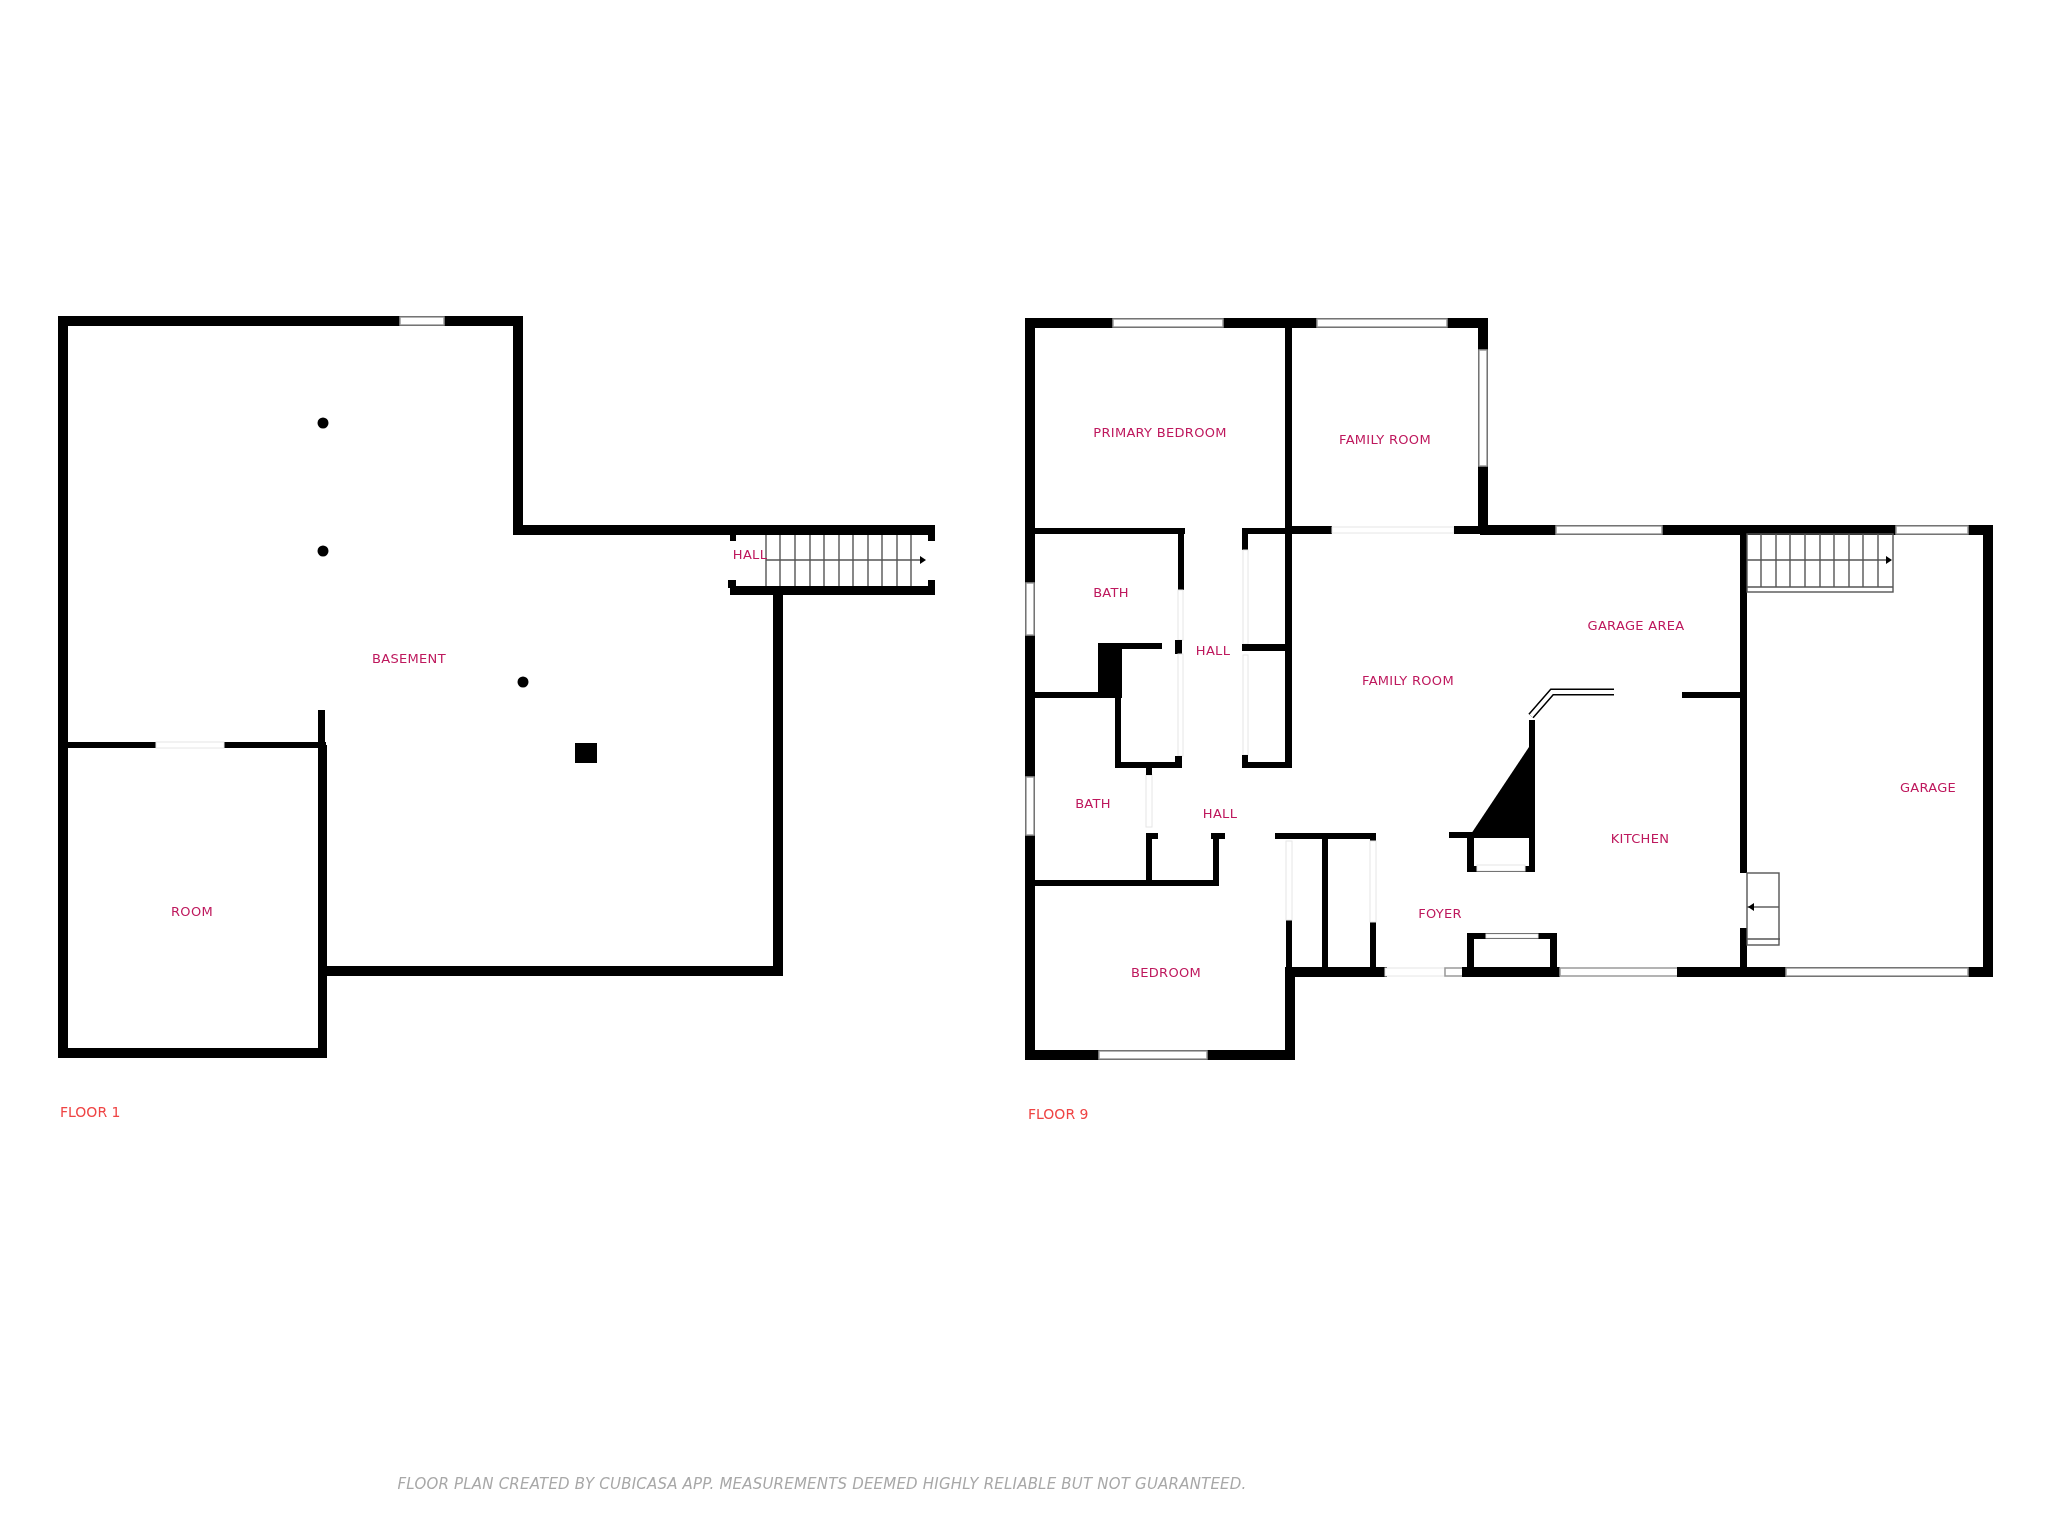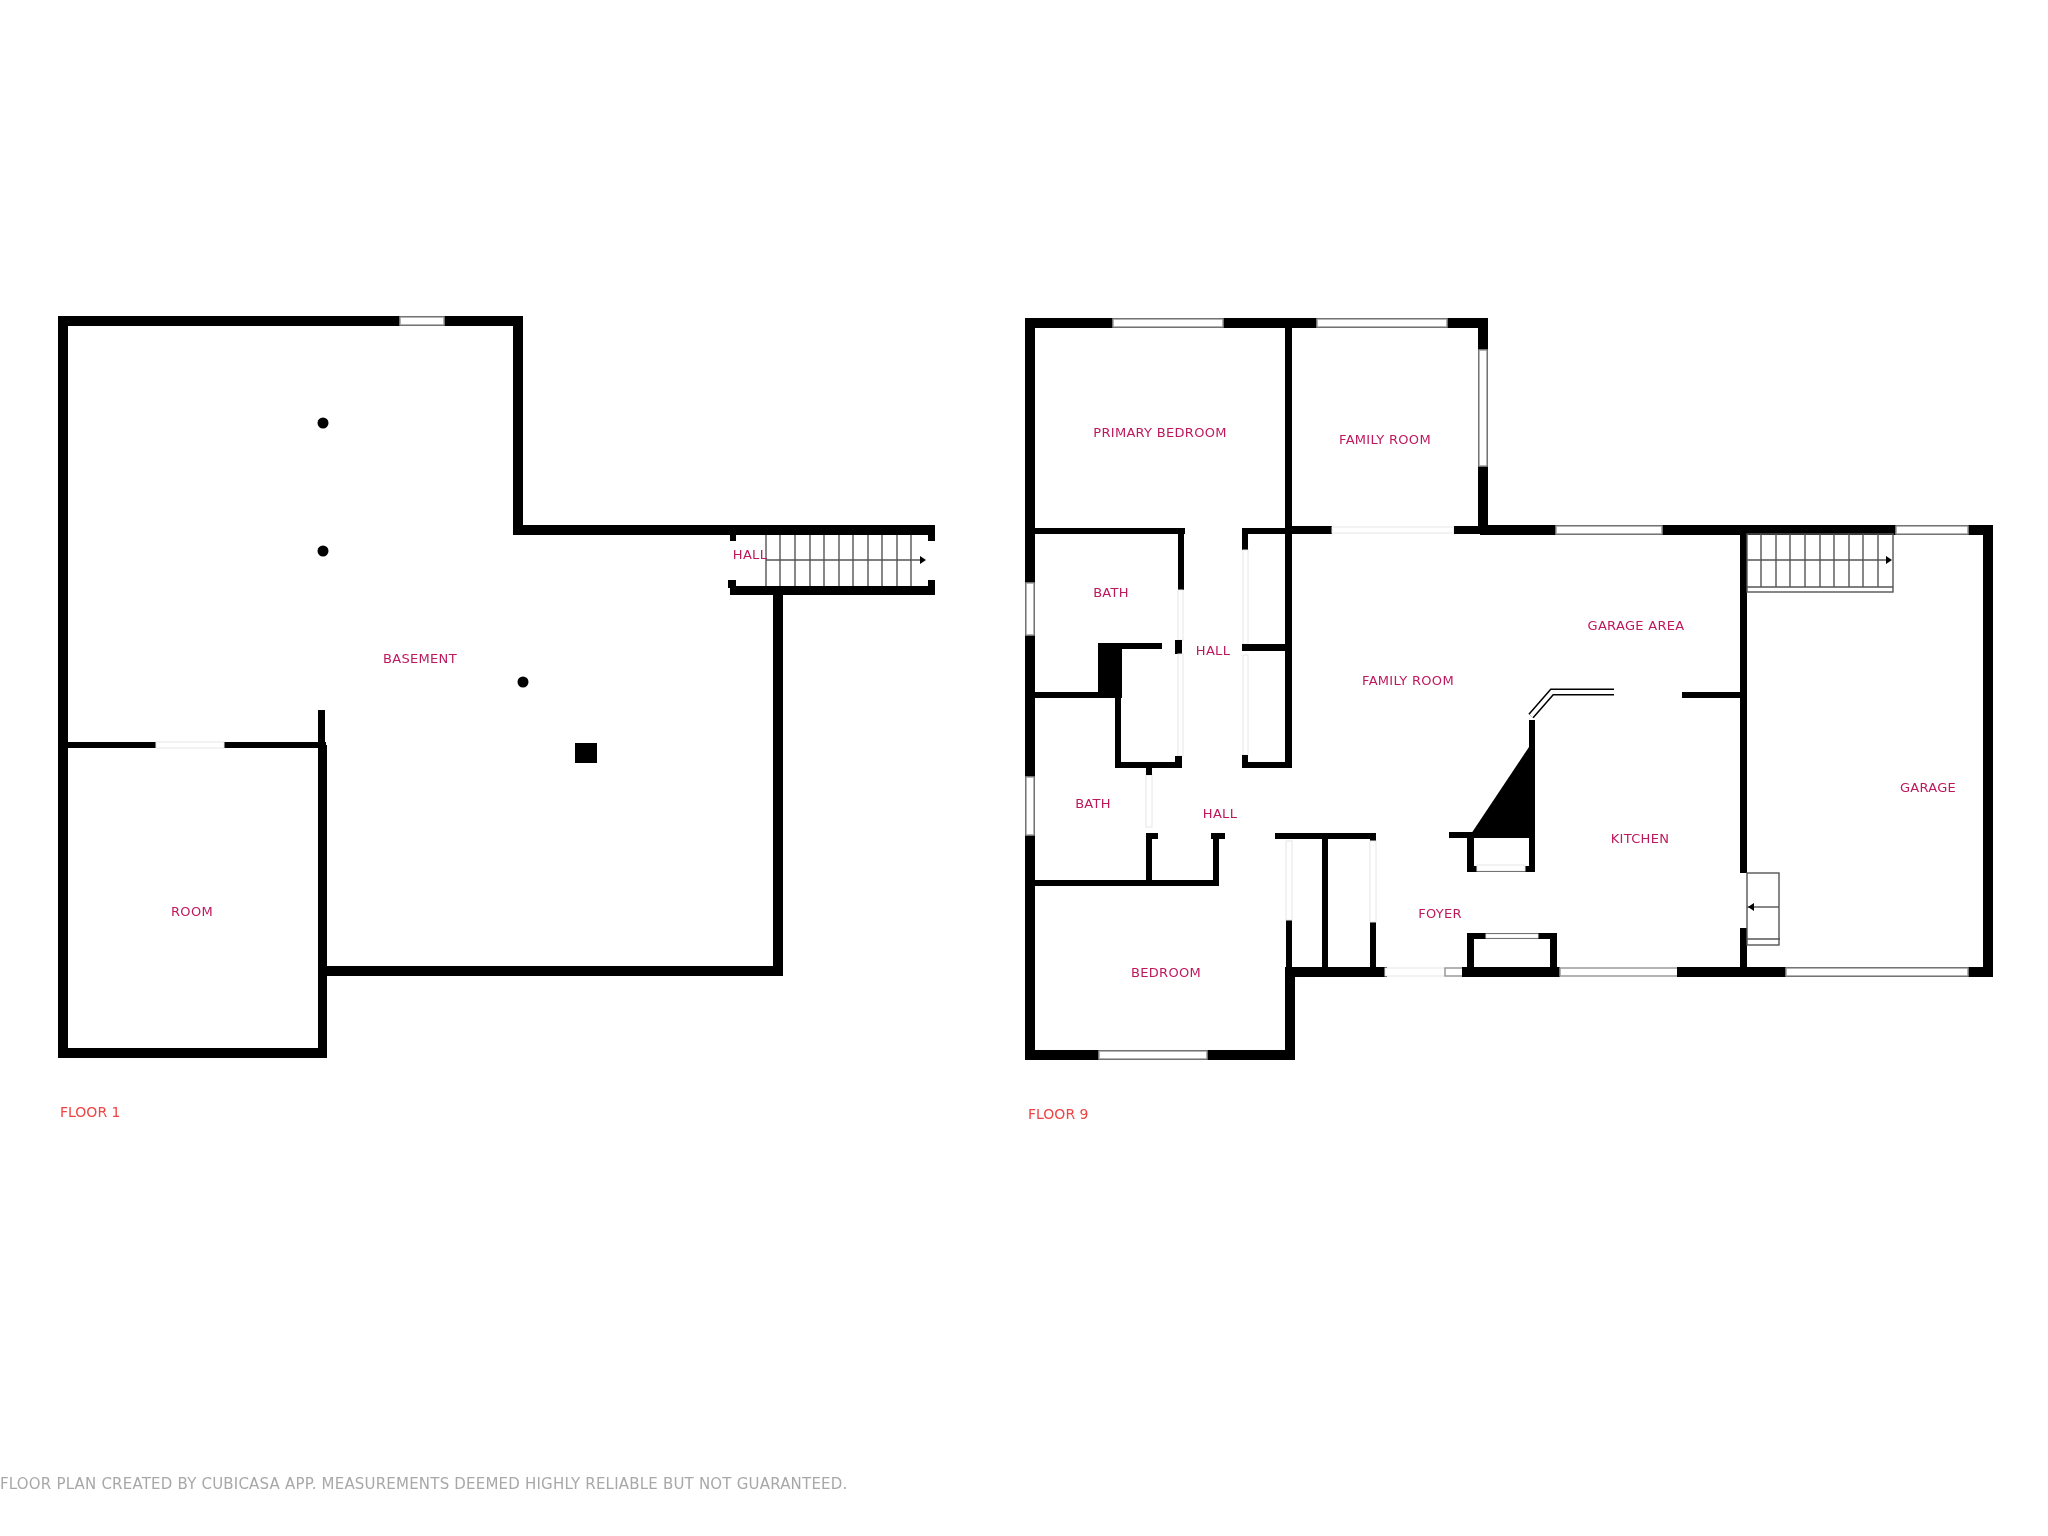"BASEMENT" div.room-label { left: 420px -> 409px }
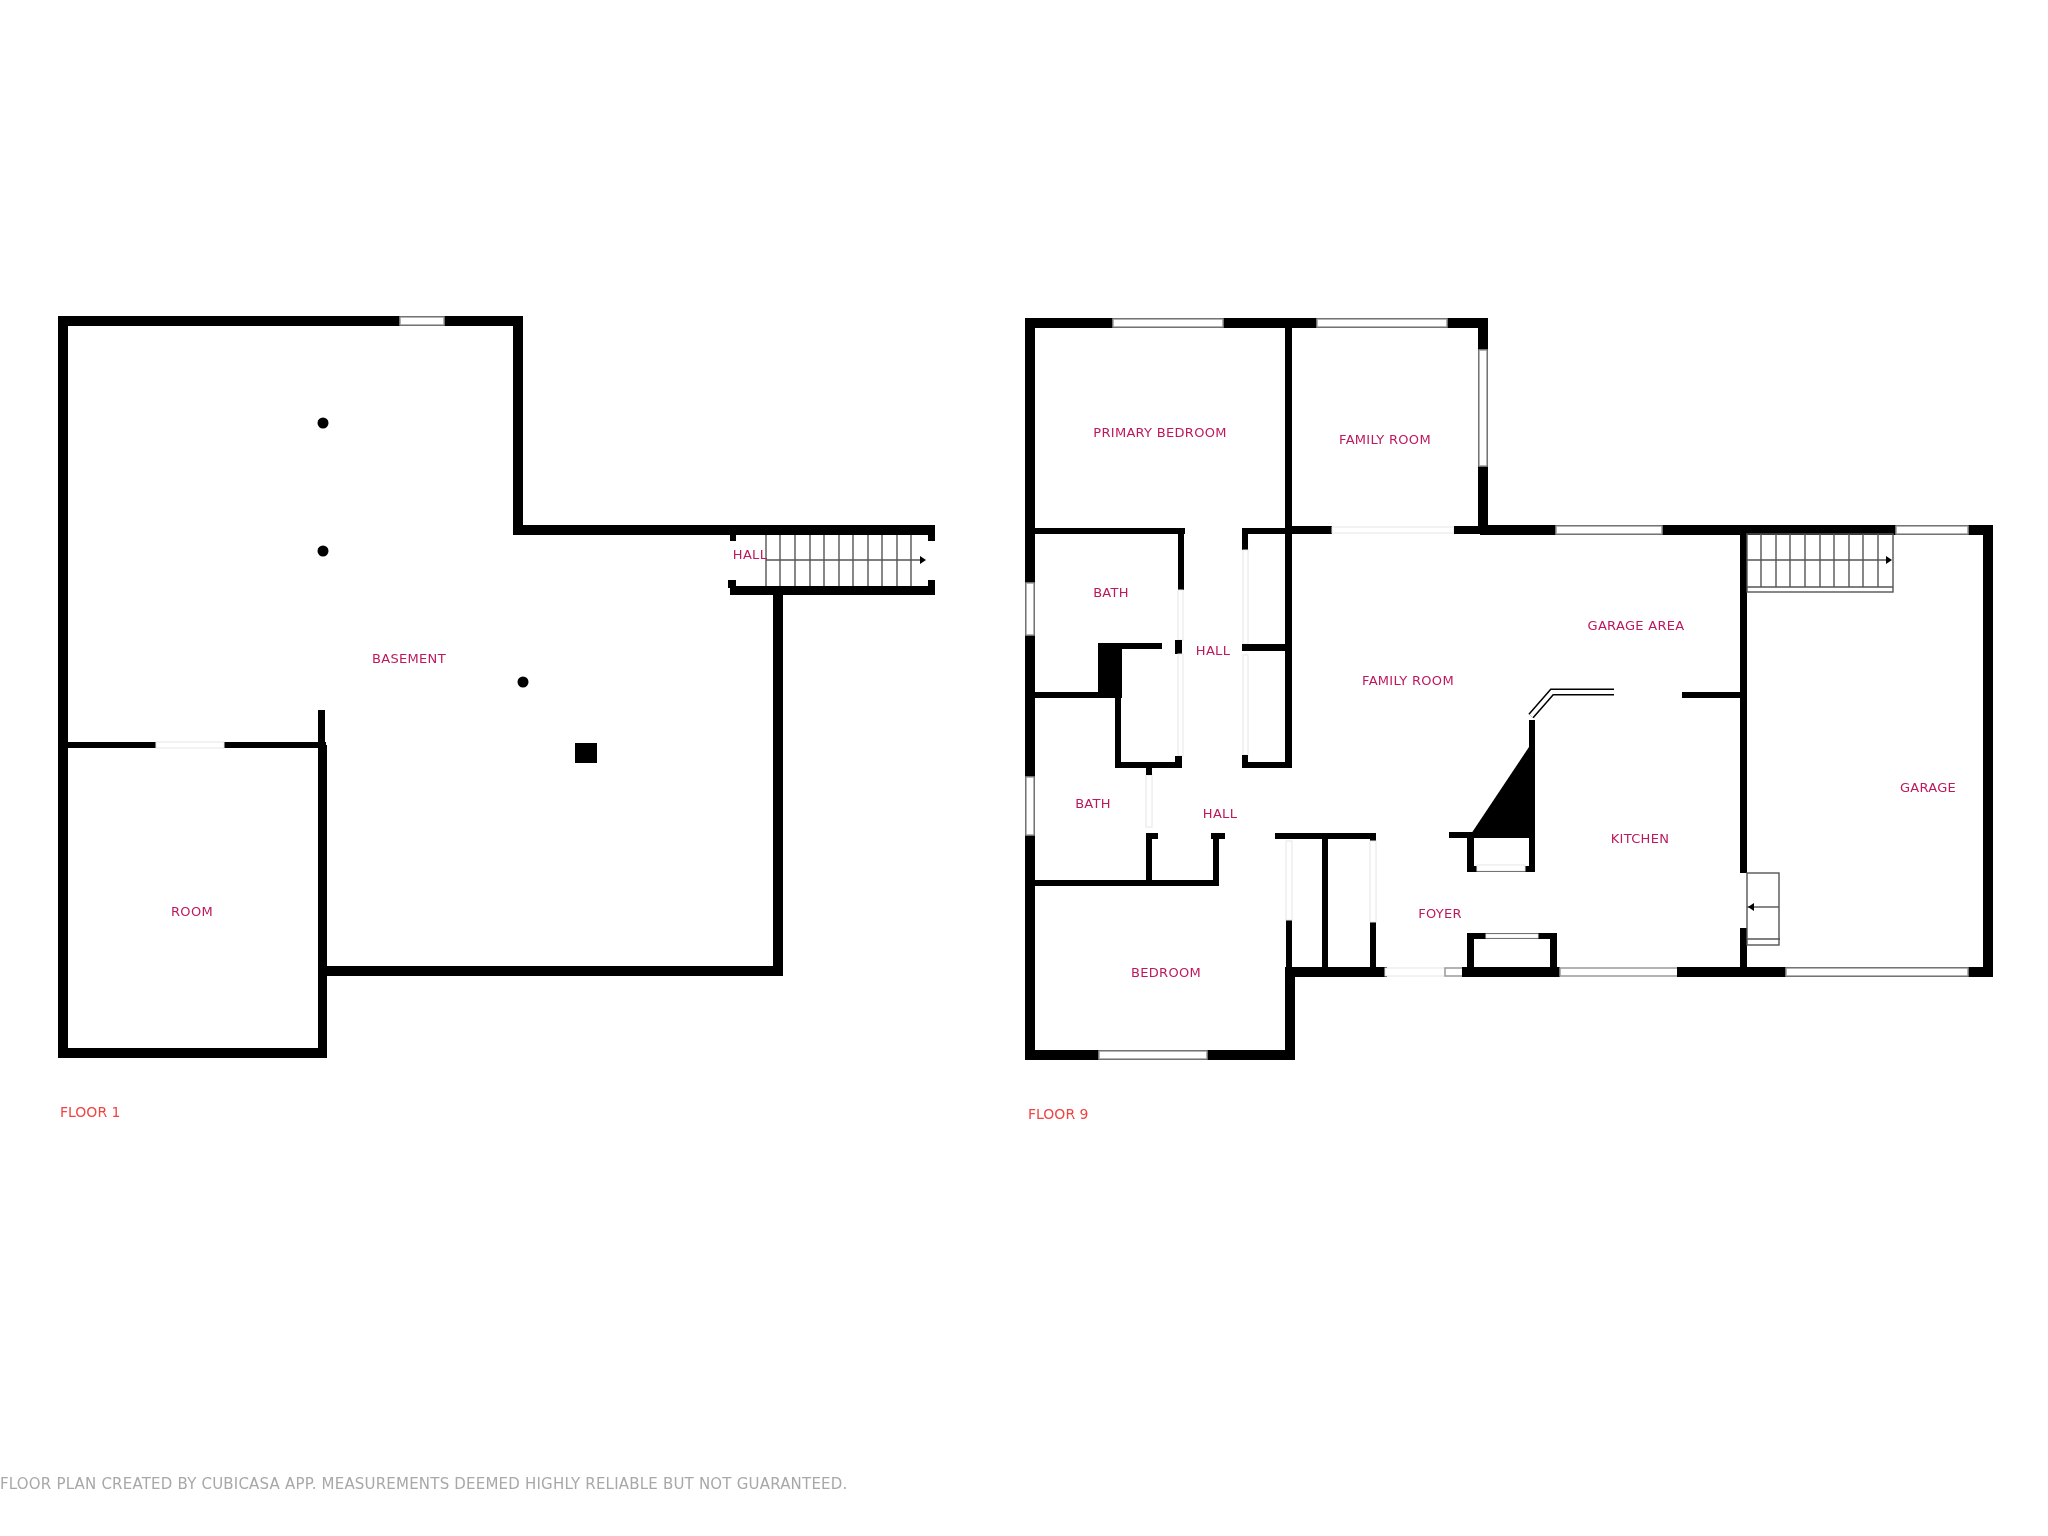"FLOOR PLAN CREATED BY CUBICASA" .footer { font-style: none -> italic; text-align: none -> center }
